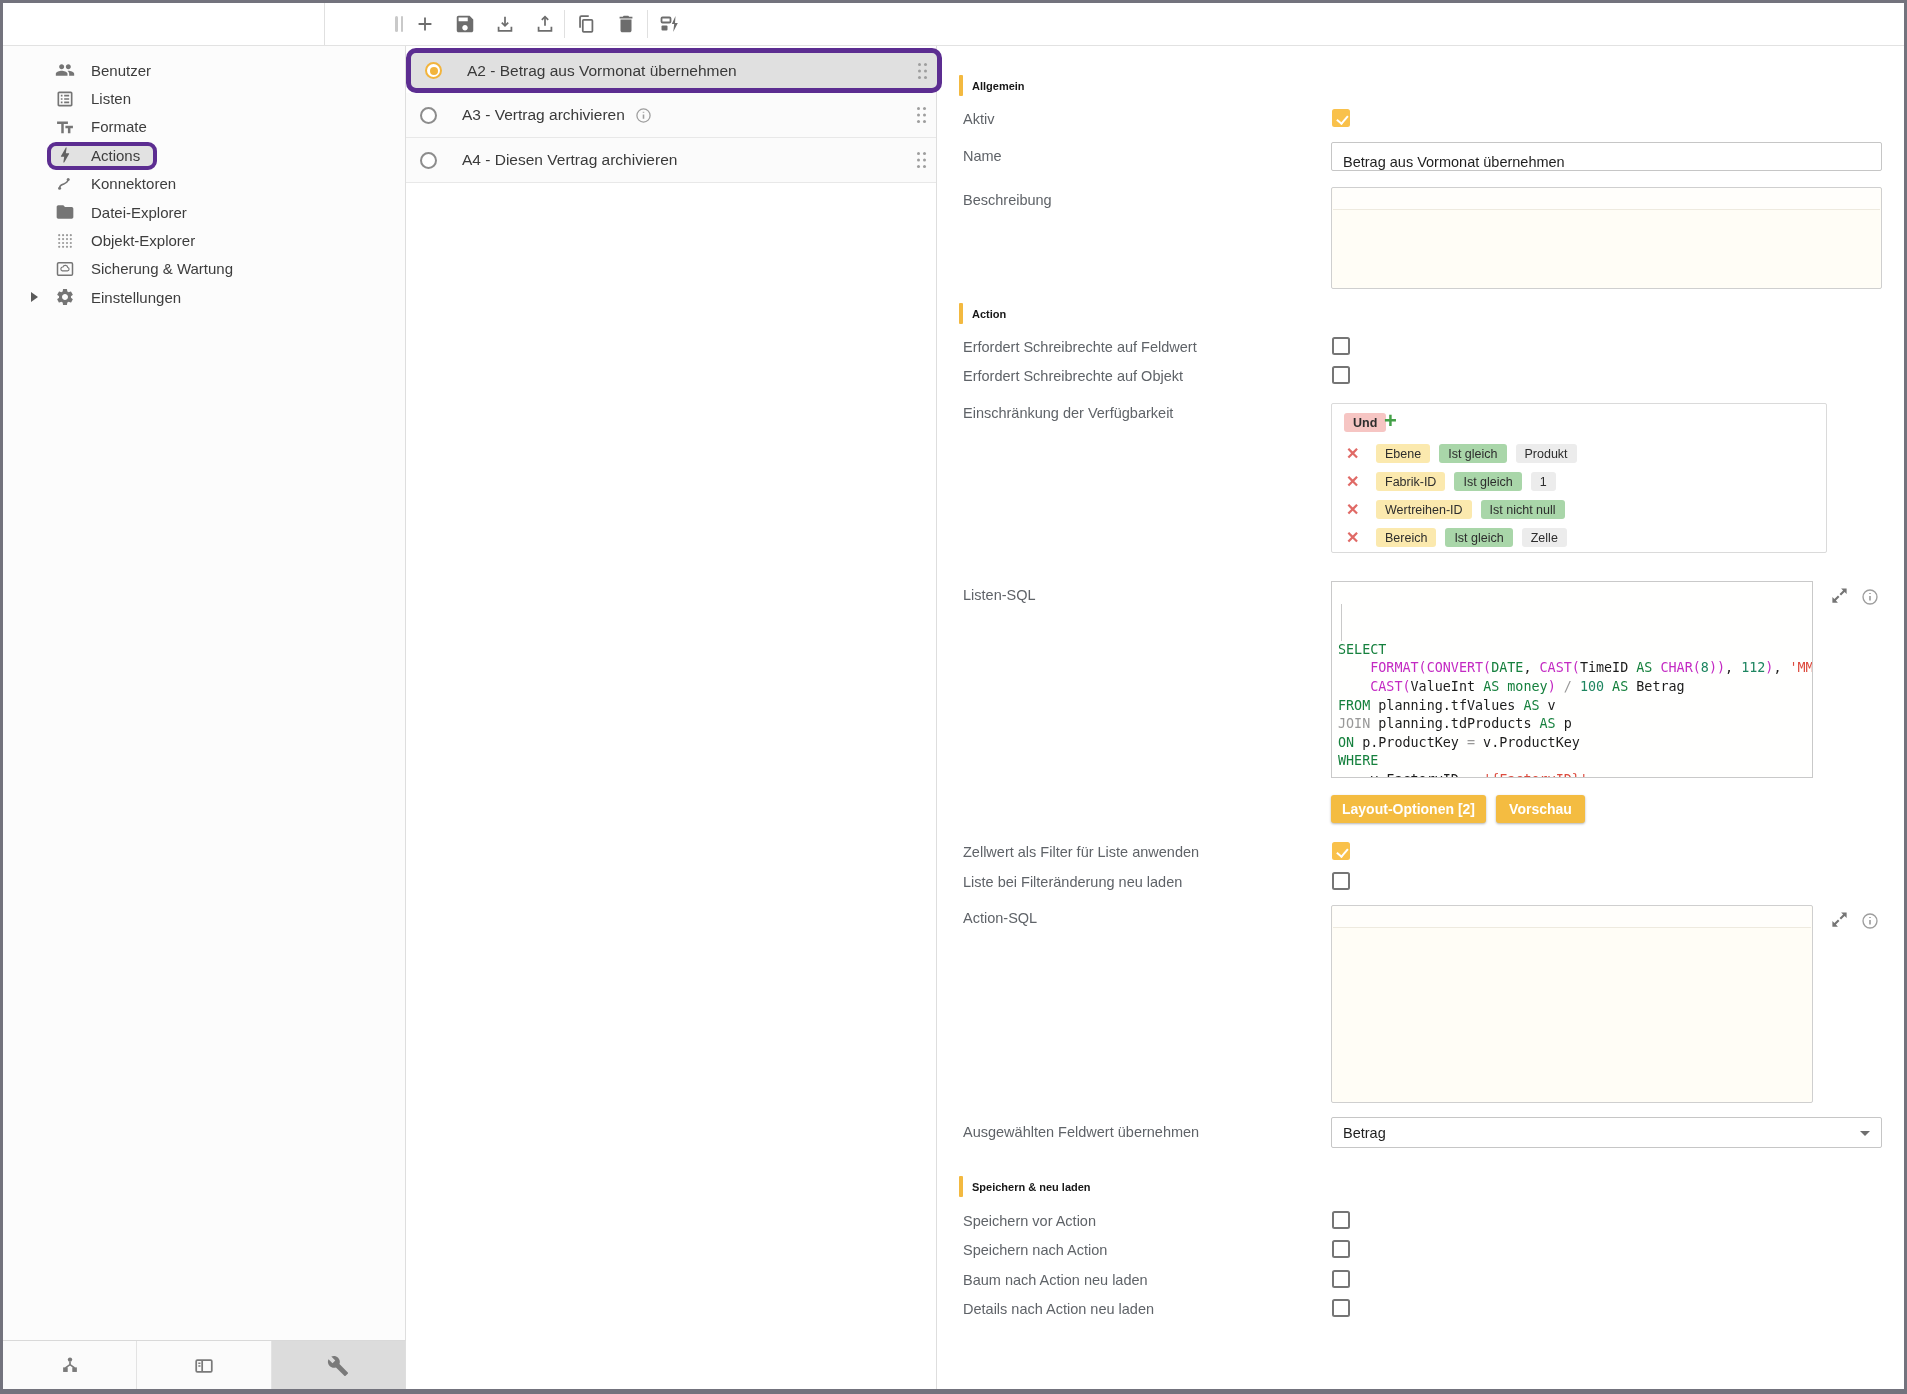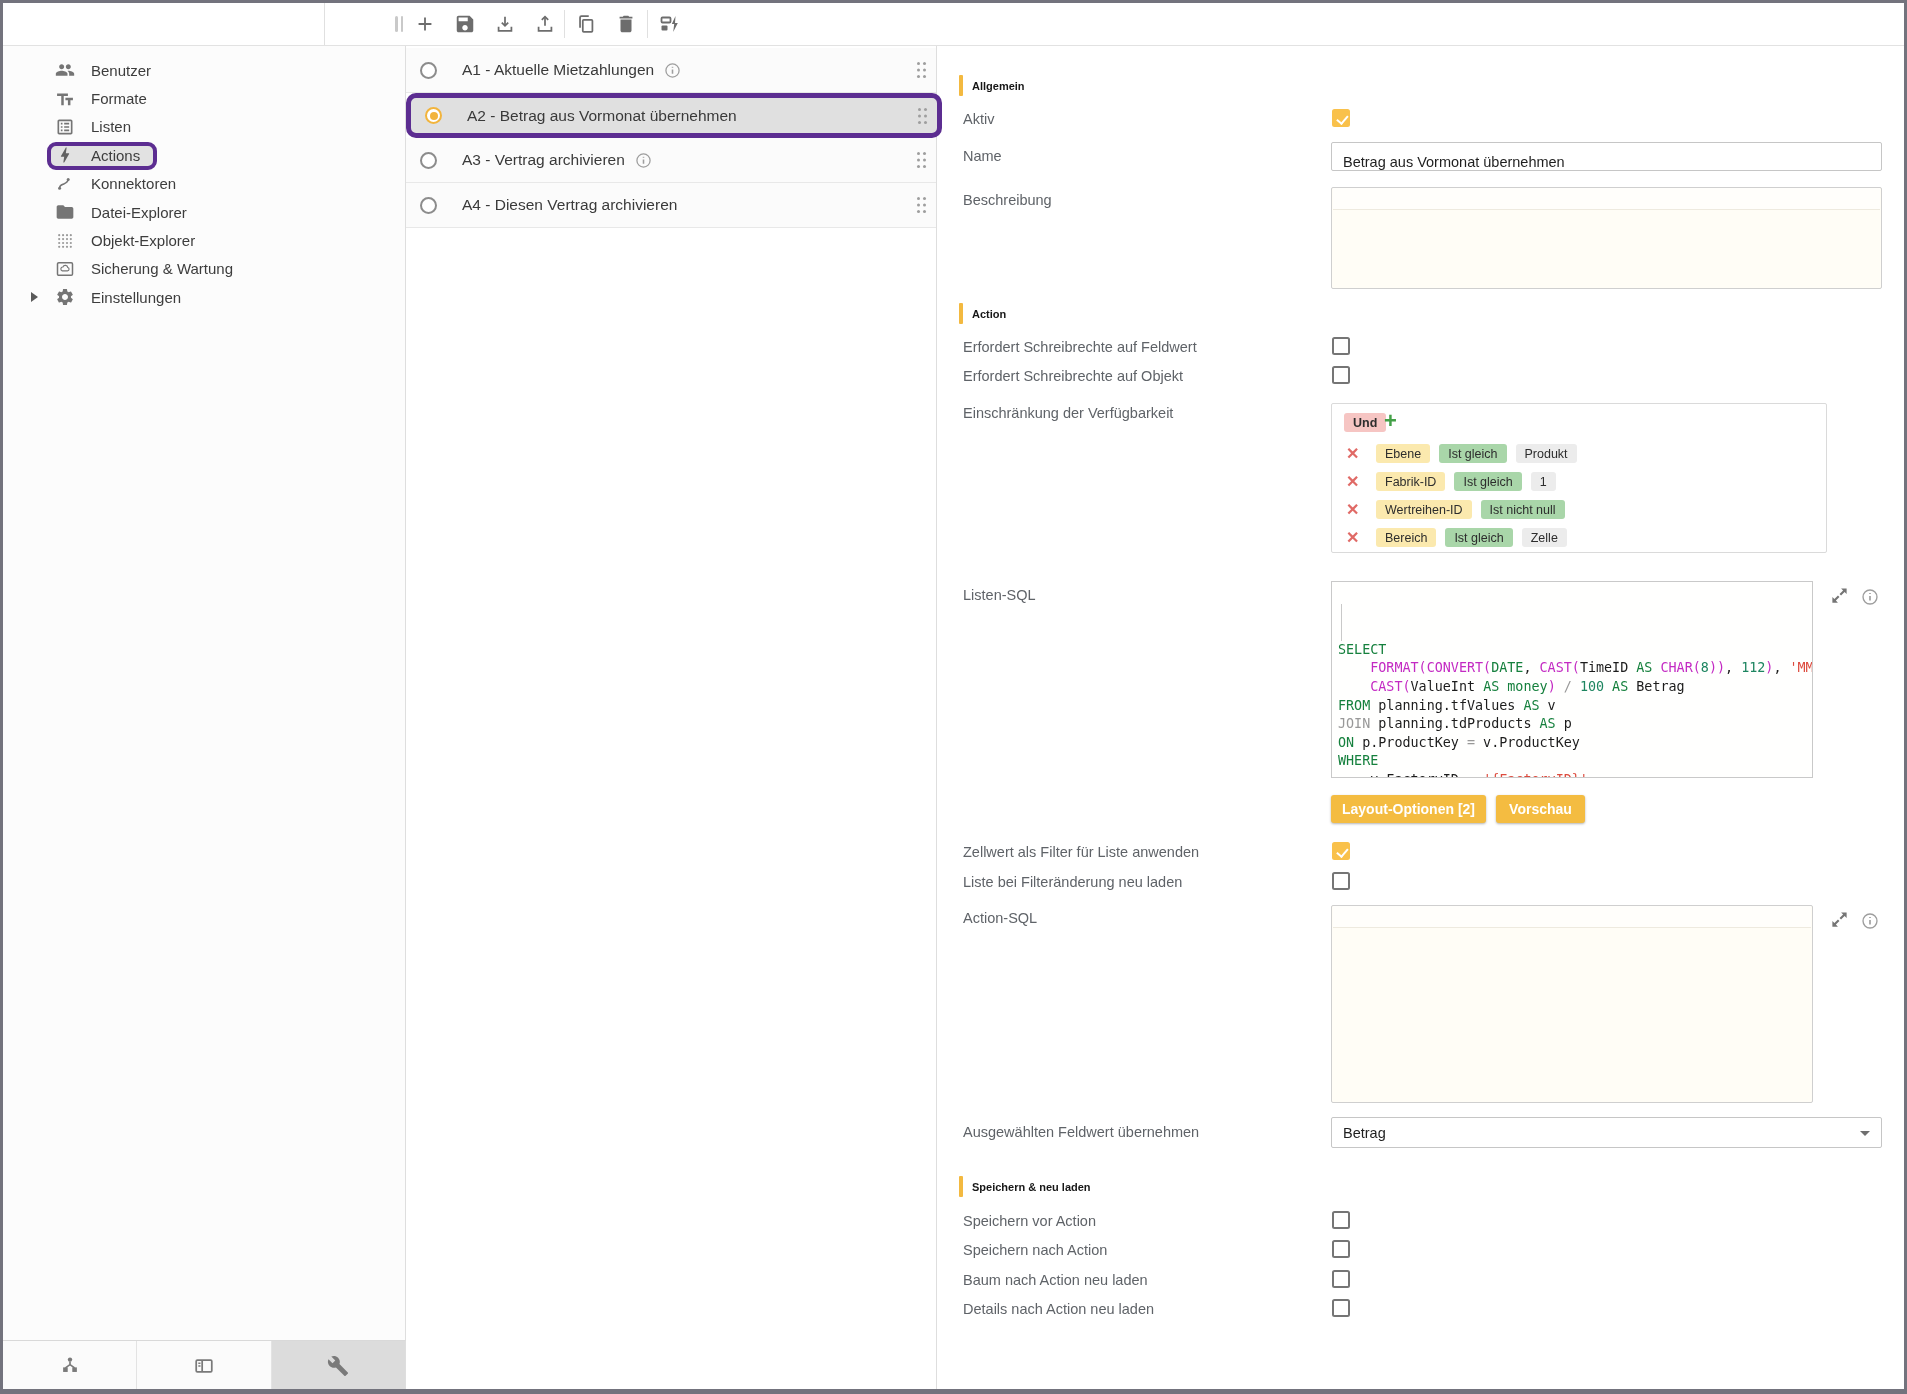"A1 - Aktuelle Mietzahlungen" div.list-row { html: <div> <span></span> <span>A1 - Aktuelle Mietzahlungen</span> <span> <svg> <circle></circle> <path></path> <path></path> </svg> </span> <span></span> </div> -> none }
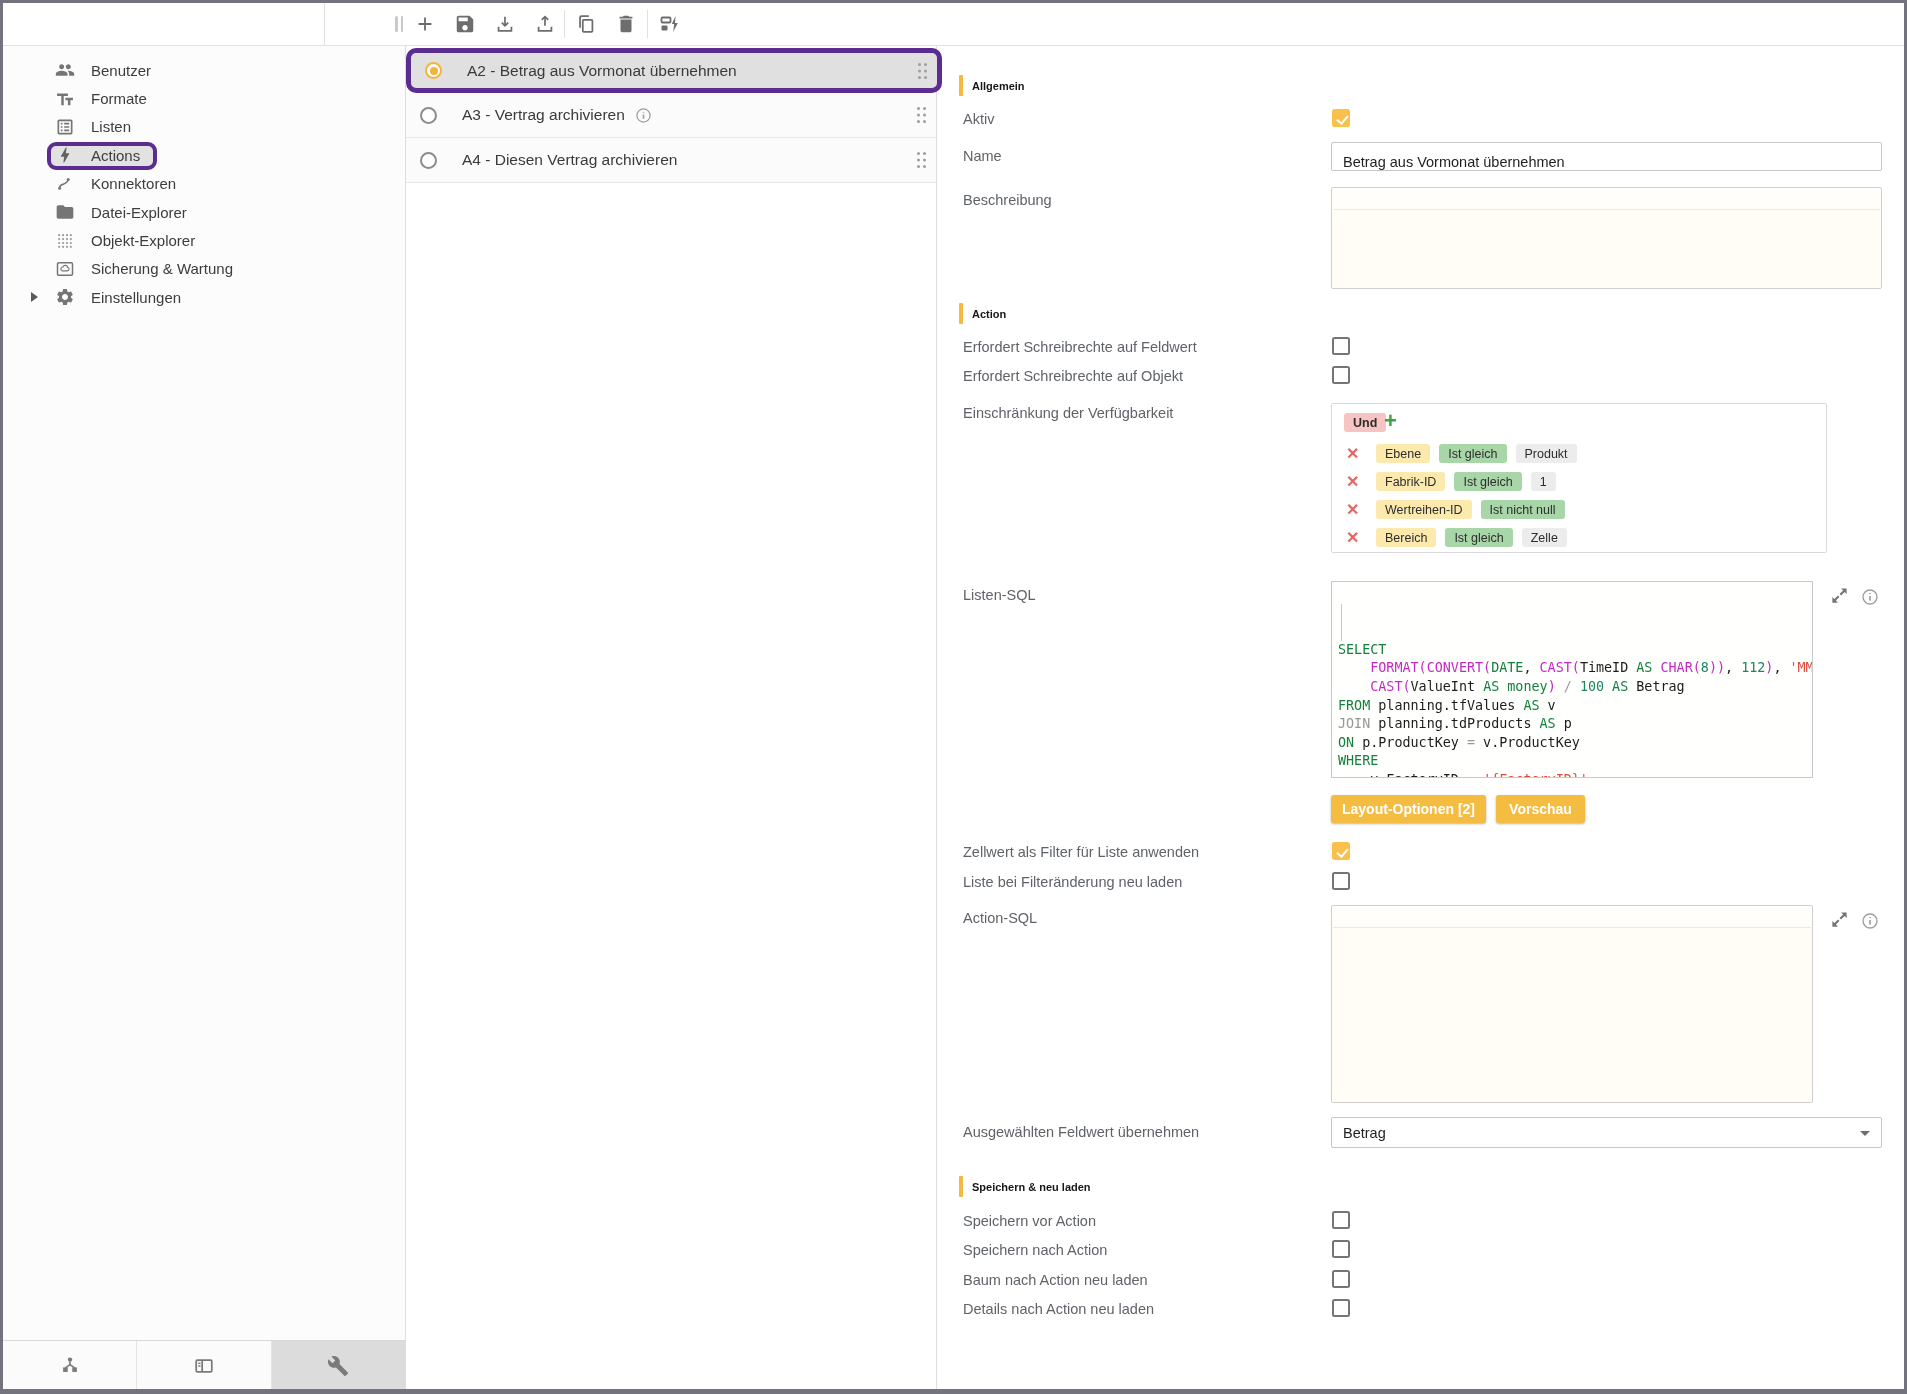"Formate" div.side-item { order: before "Listen" -> after "Listen" }
